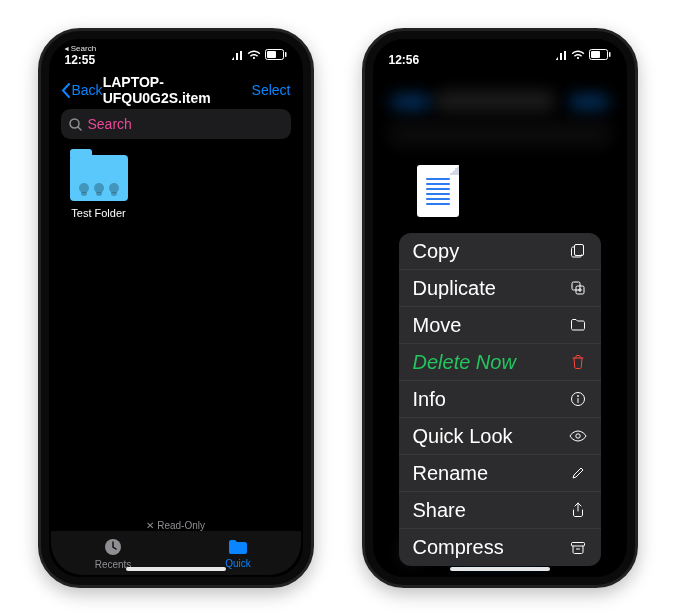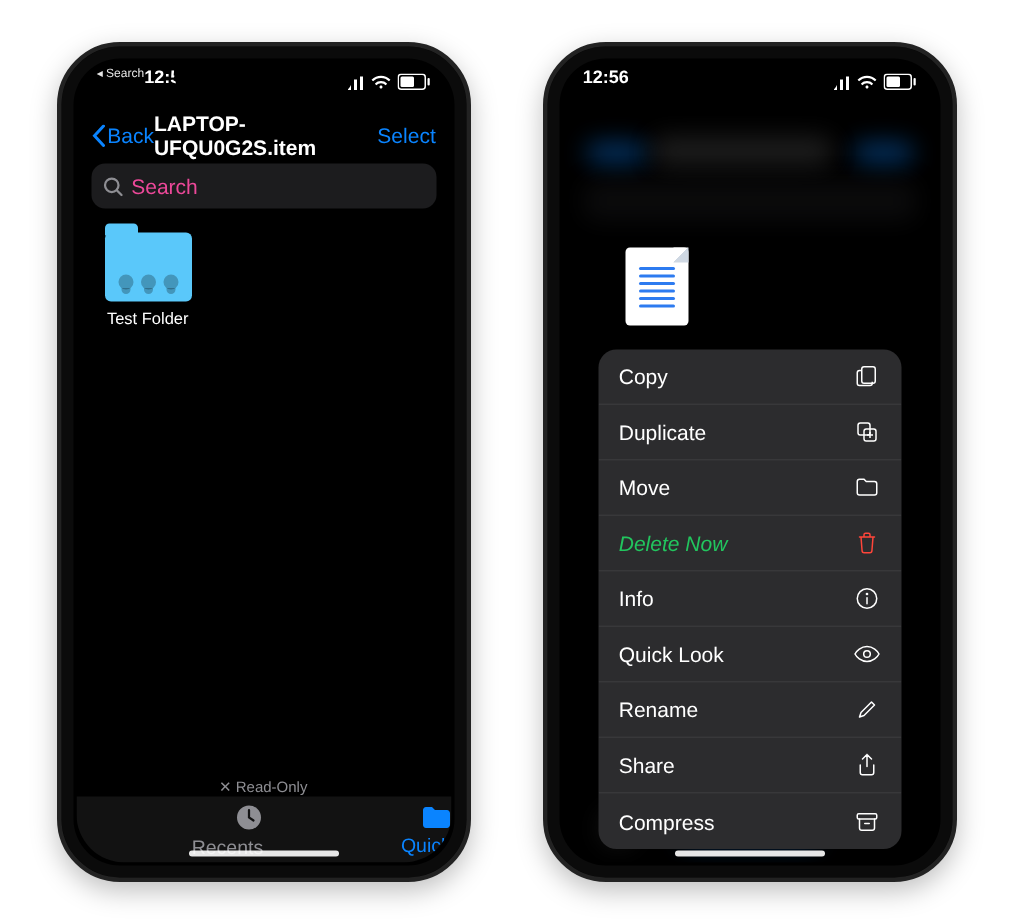"◂ Search" .status .left { flex-direction: row -> column }
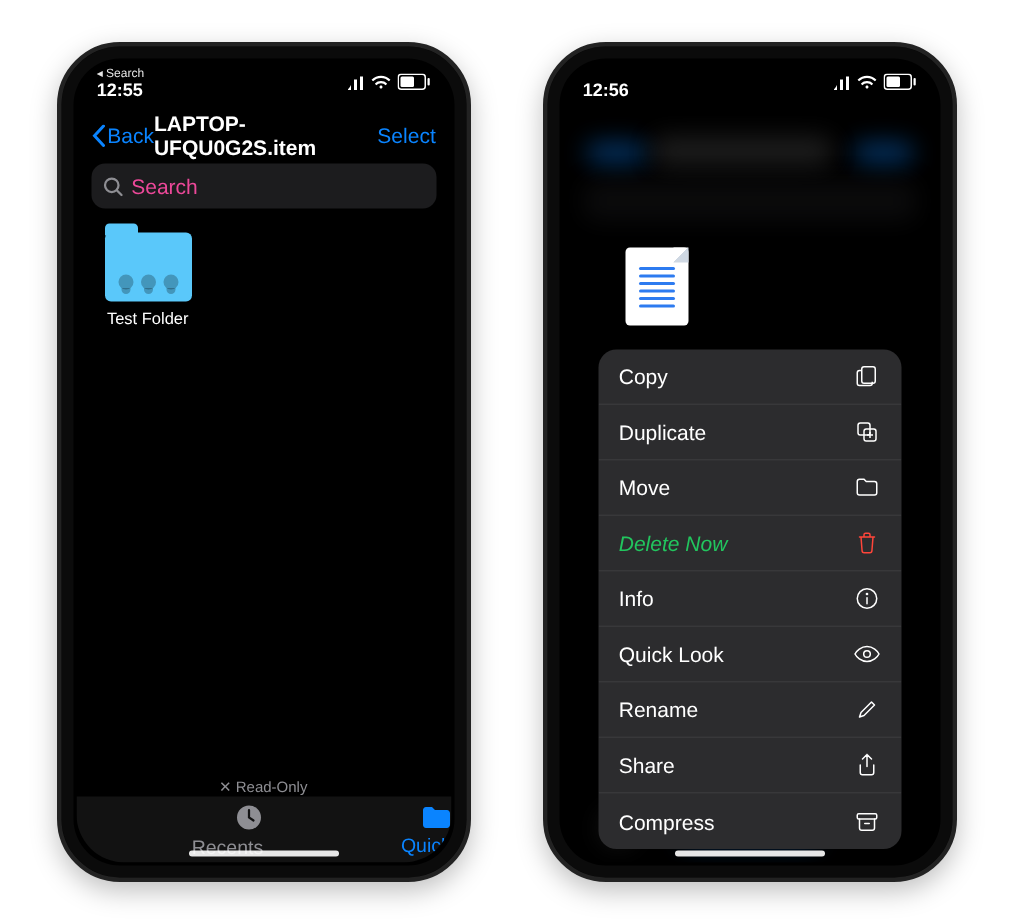"Copy" .menu .row { font-size: 14px -> 20px }
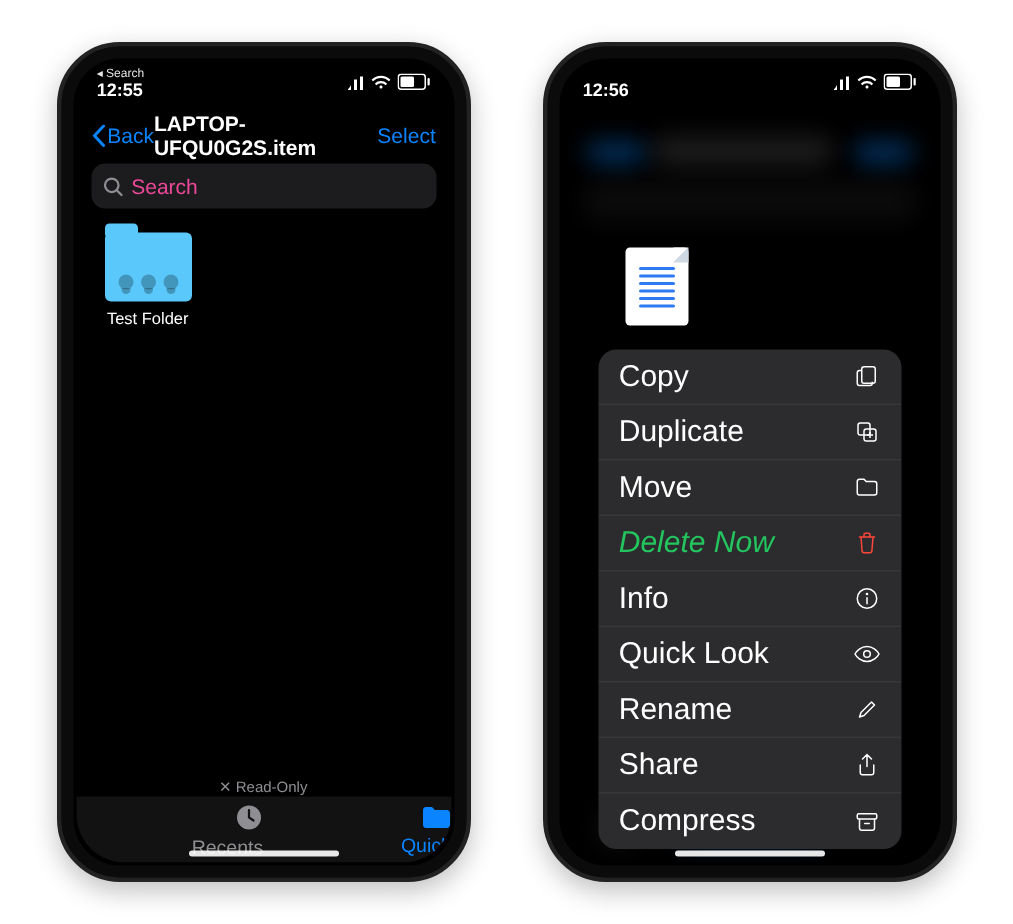"Recents" .tab { align-items: flex-end -> center; font-size: 13px -> 10px }
